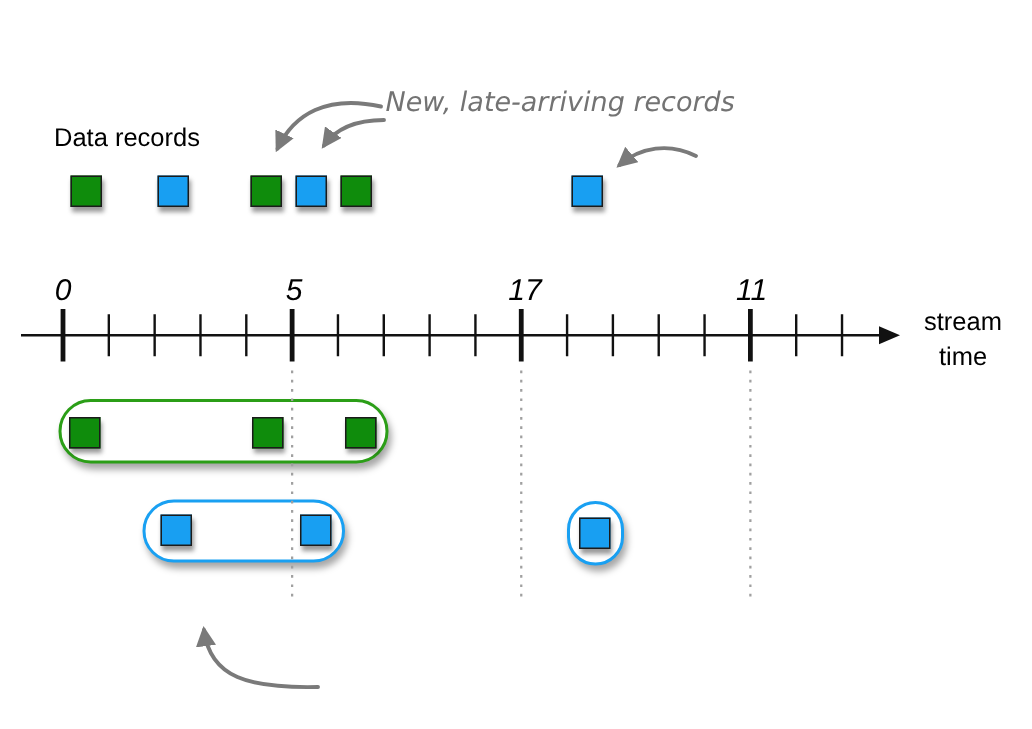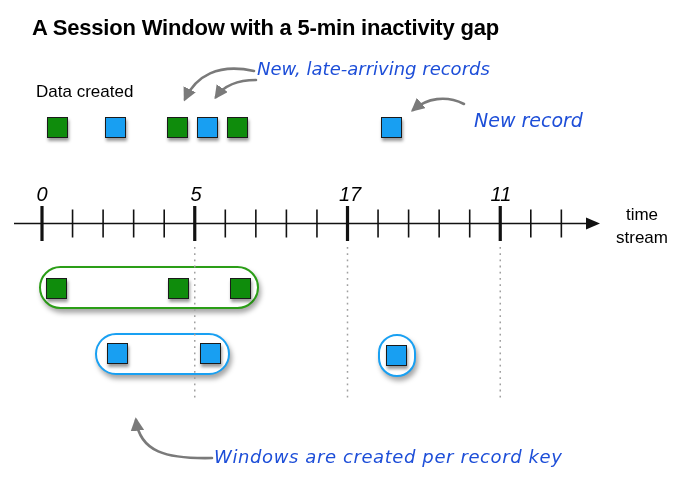"A Session Window with a" div.abs { html: <div>A Session Window with a 5-min inactivity gap</div> -> none }
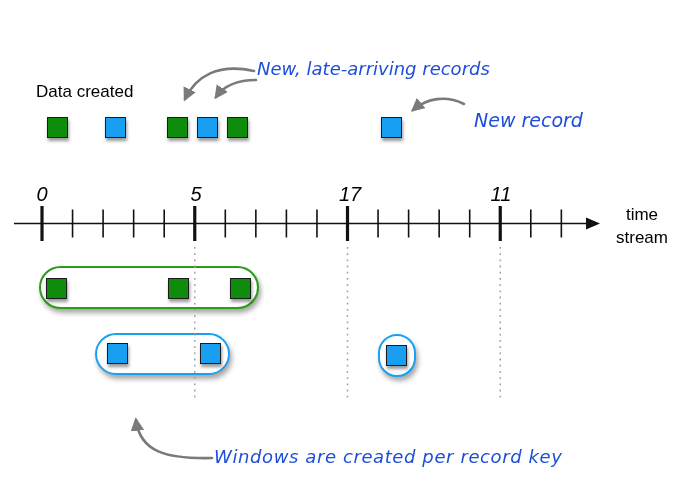"New, late-arriving records" .hand { color: #1d4ed8 -> #737373 }
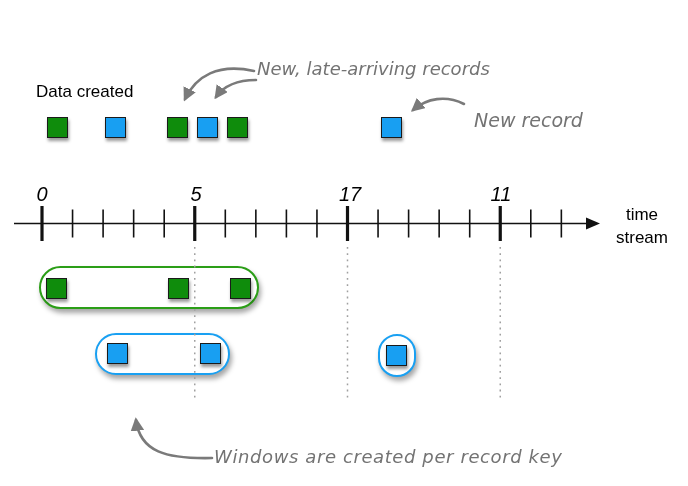"Data created" div.abs { text: created -> records }
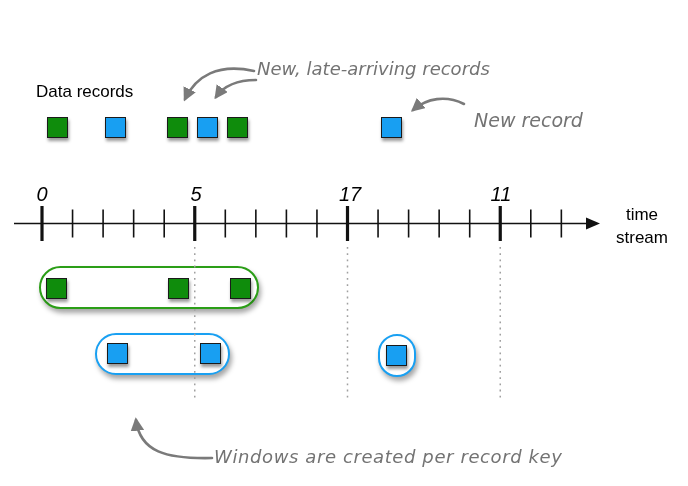"New record" div.hand { html: <div>New record</div> -> none }
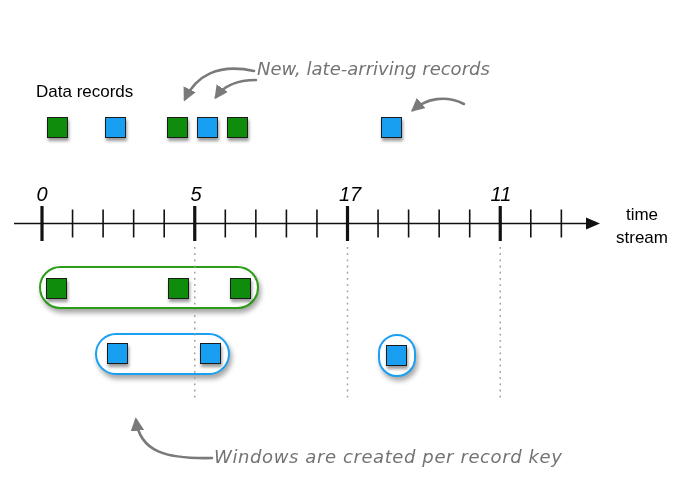"time" div { order: before "stream" -> after "stream" }
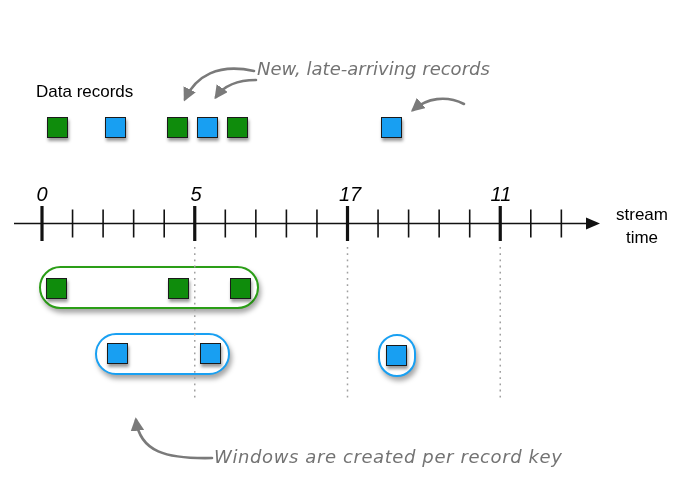"Windows are created per record" div.hand { html: <div>Windows are created per record key</div> -> none }
